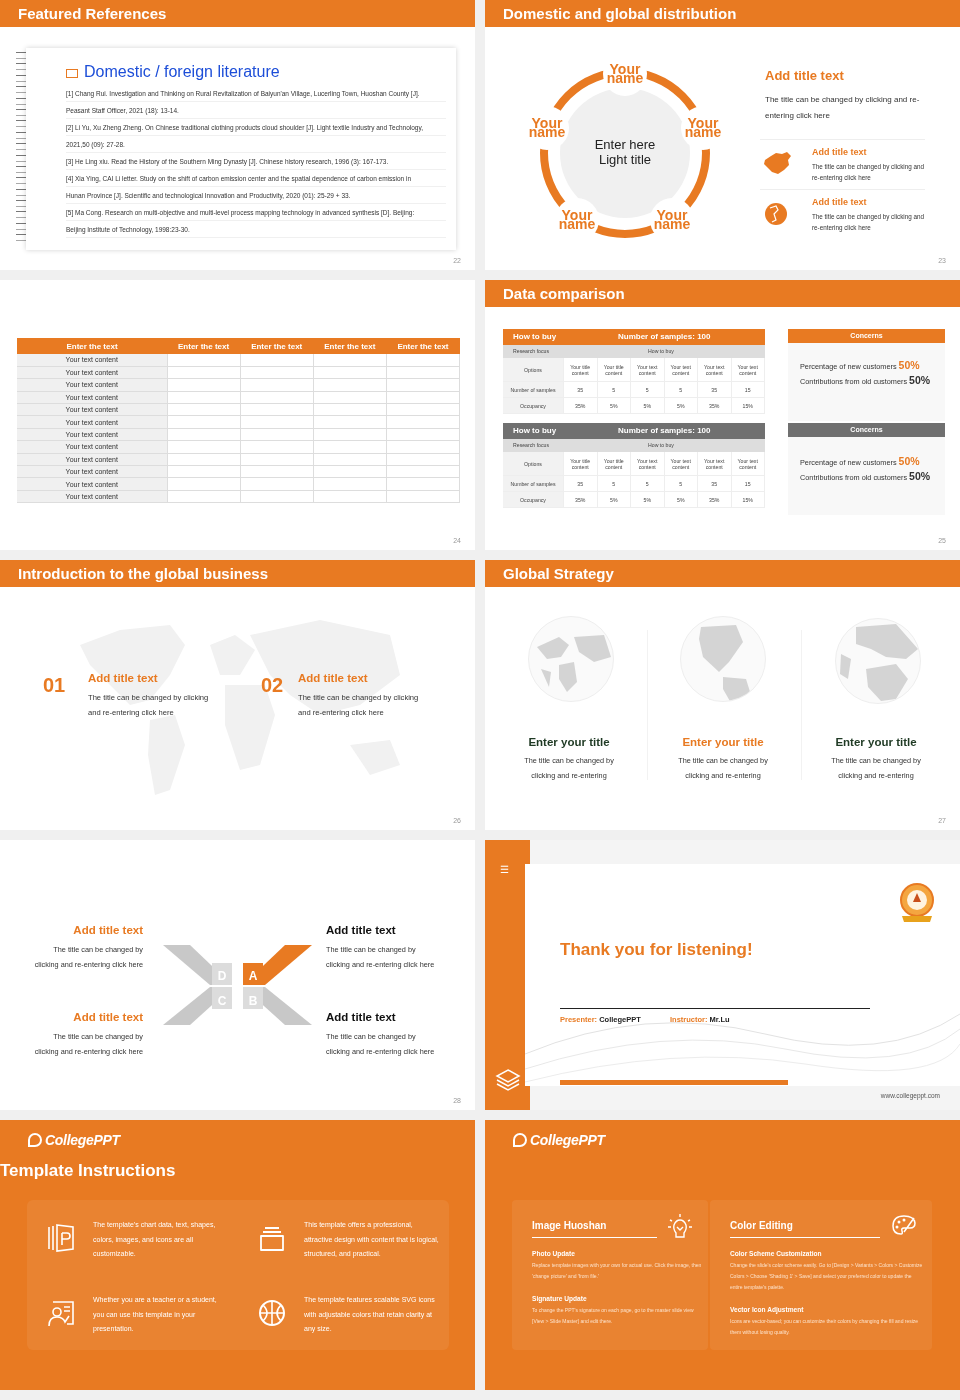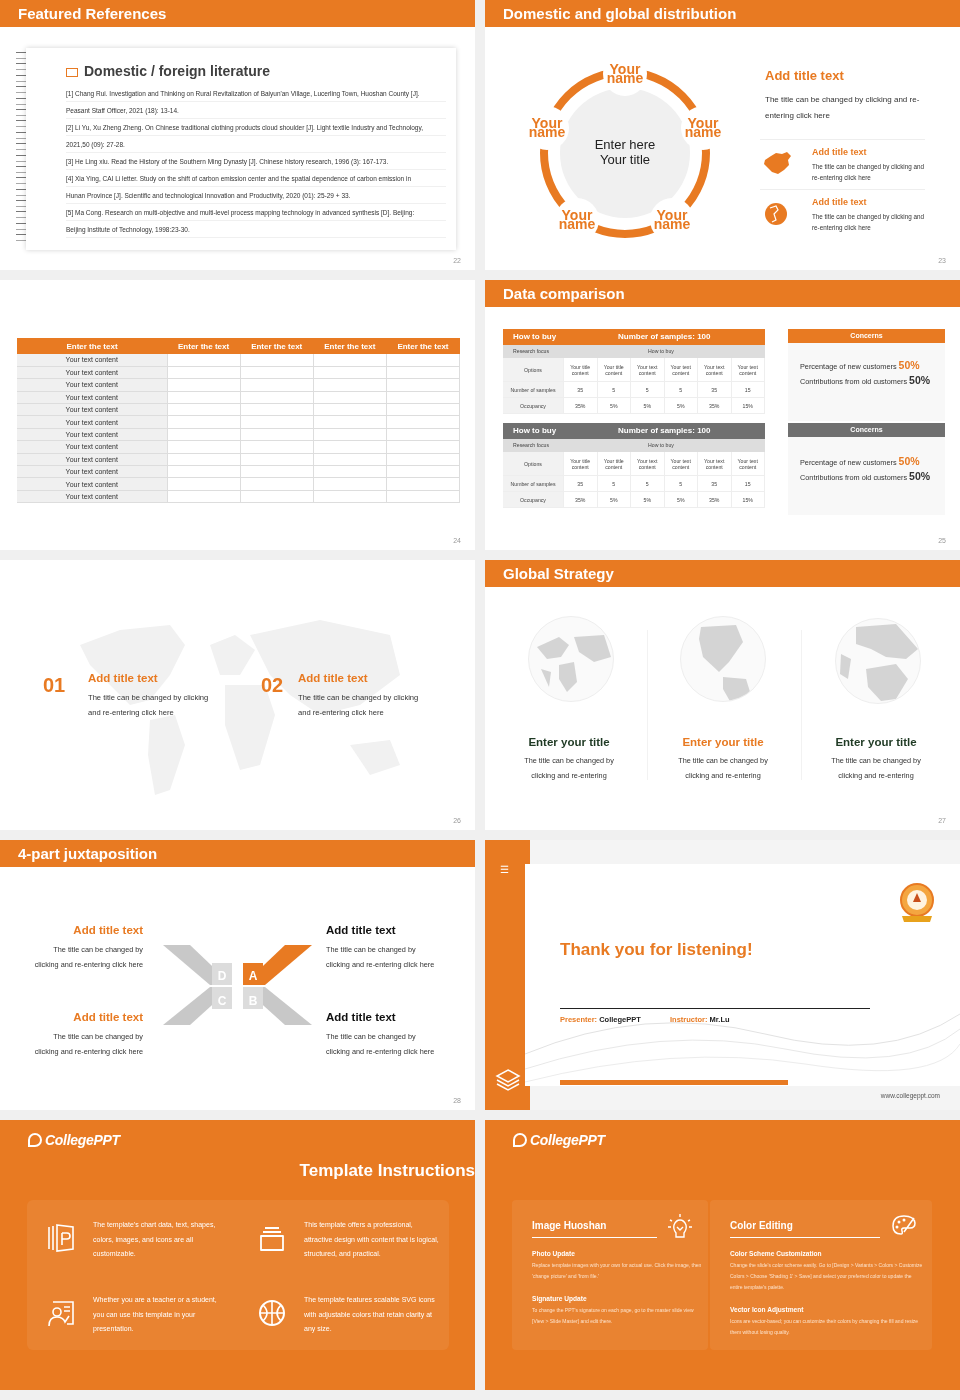"Domestic / foreign literature" .reftitle { color: #404040 -> #1d4ed8; font-size: 14px -> 16px; font-weight: bold -> normal }
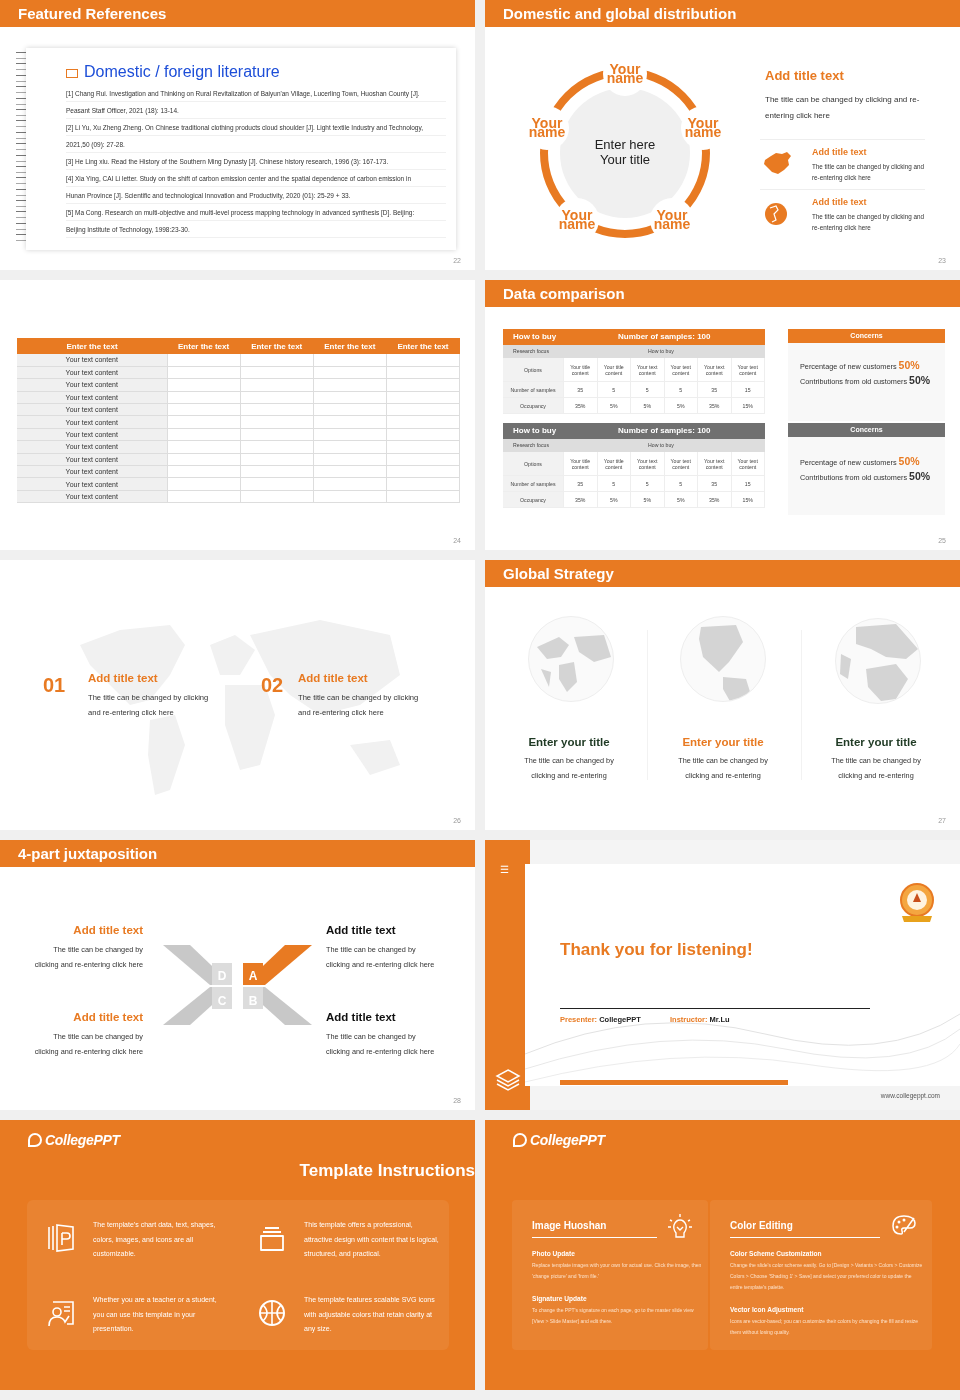"Your title" div { text: Your -> Light }
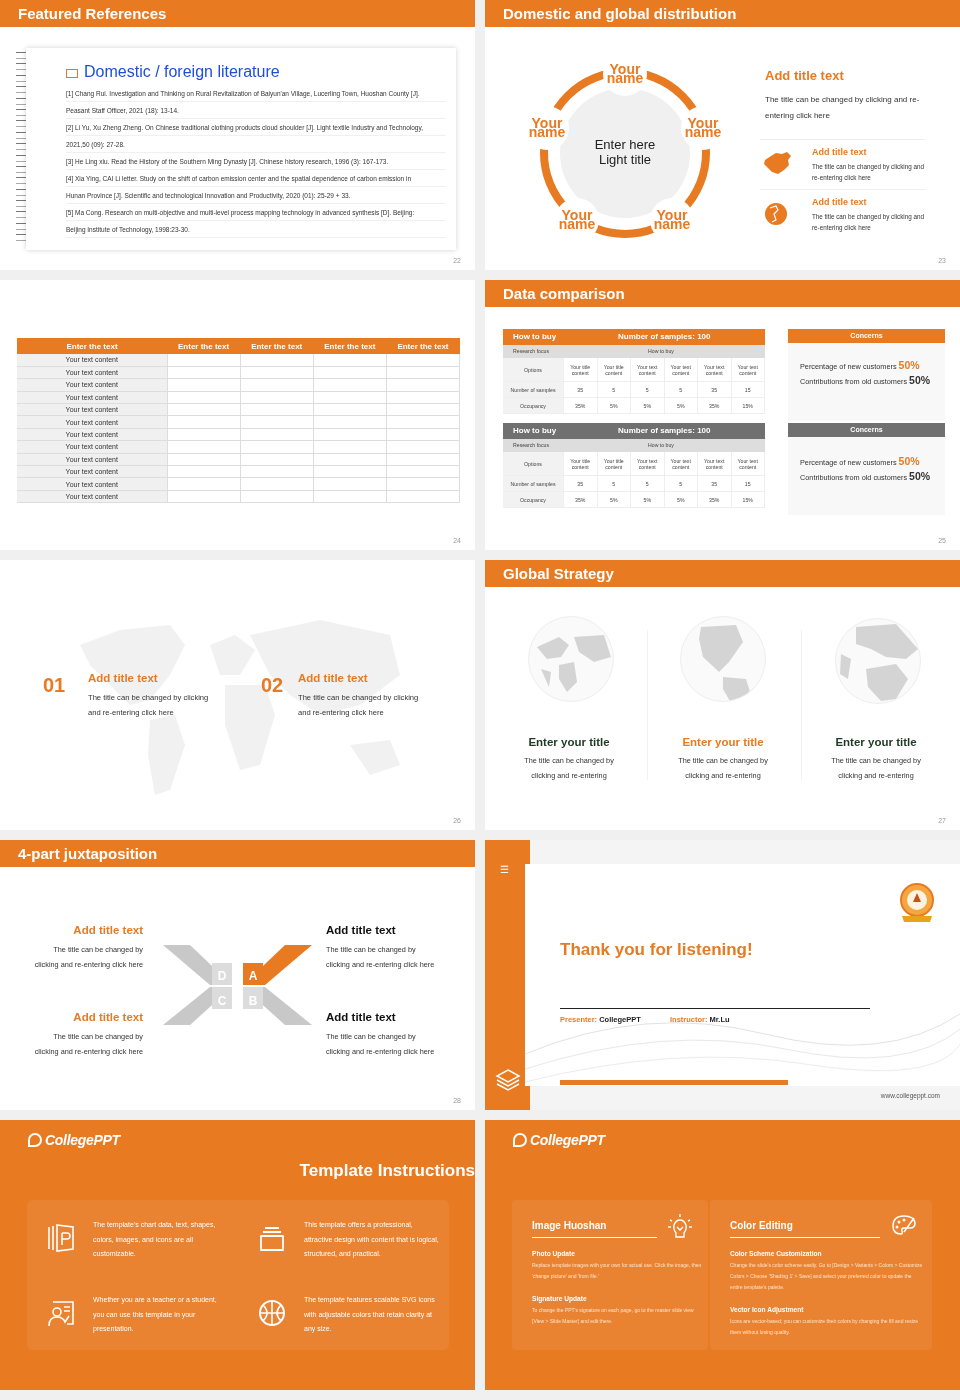"Introduction to the global business" div.hdr { html: none -> <div>Introduction to the global business</div> }
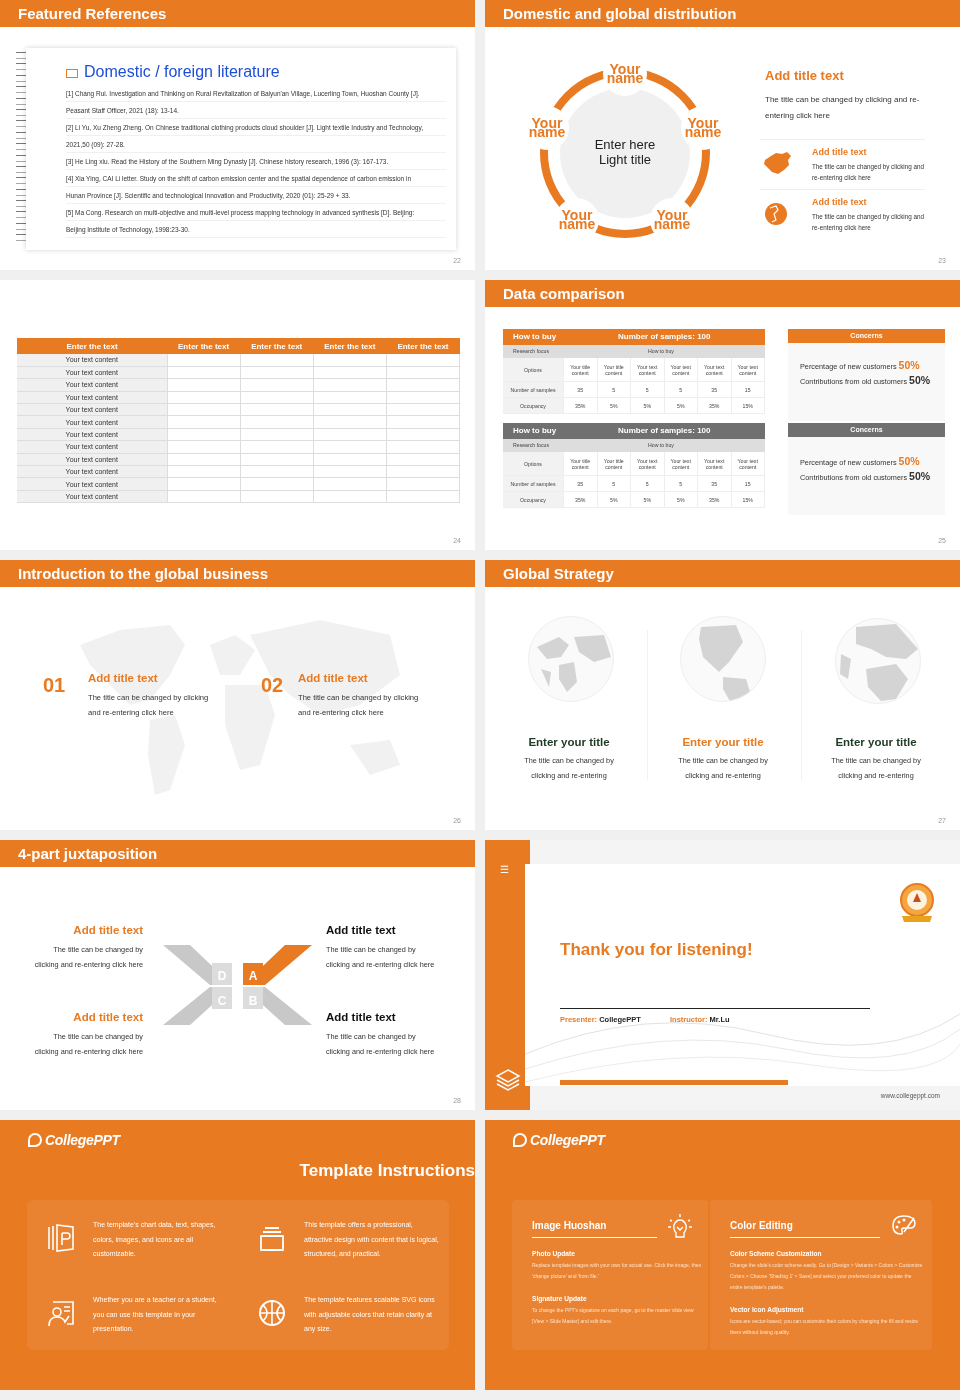"4-part juxtaposition" div.hdr { html: <div>4-part juxtaposition</div> -> none }
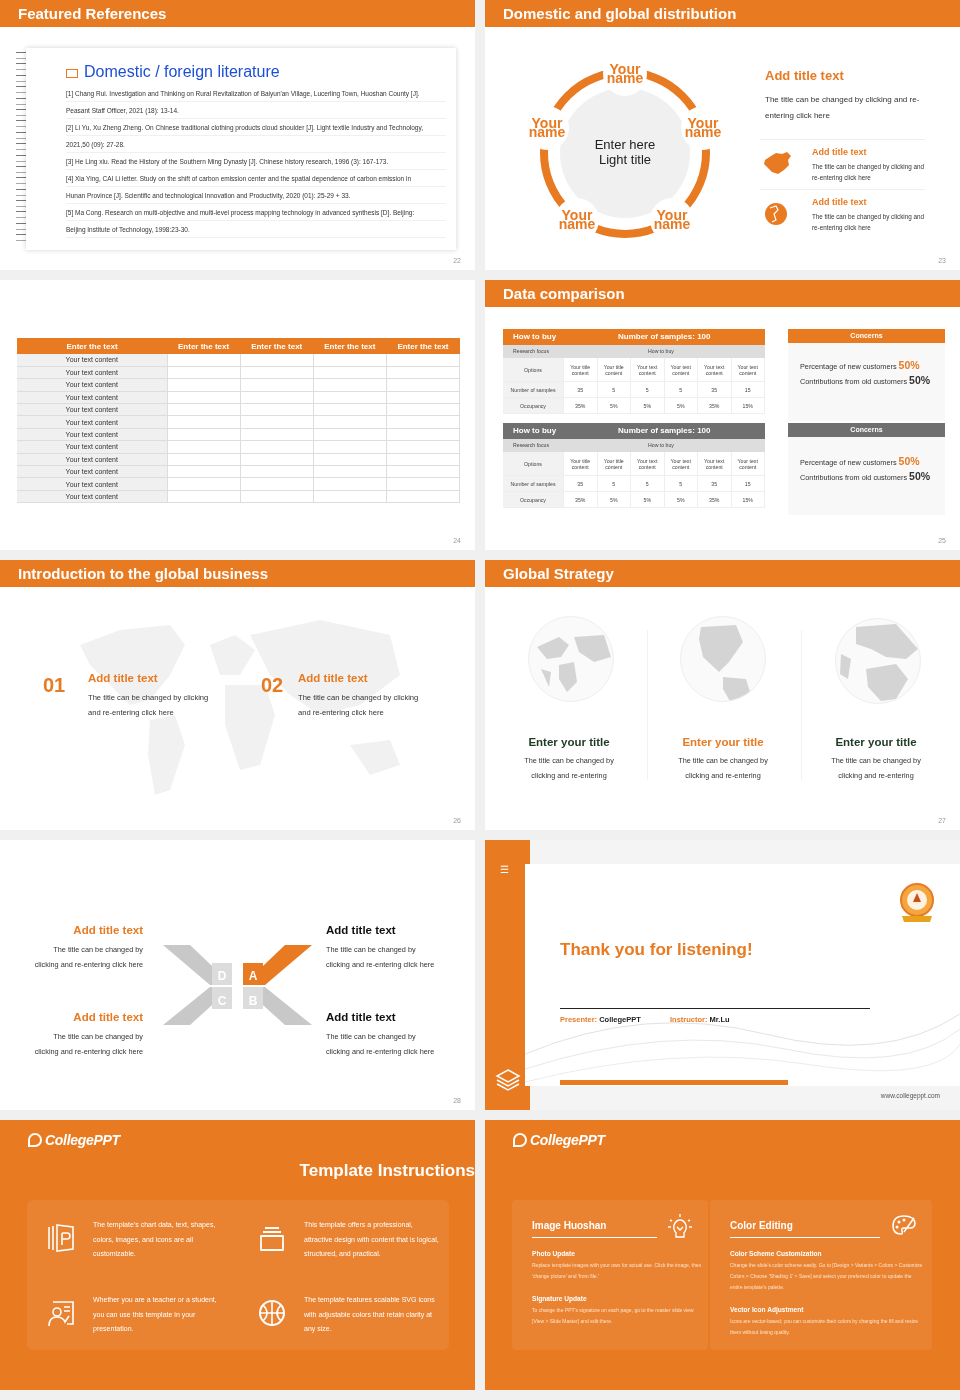"Template Instructions" .bigt { text-align: right -> left }
